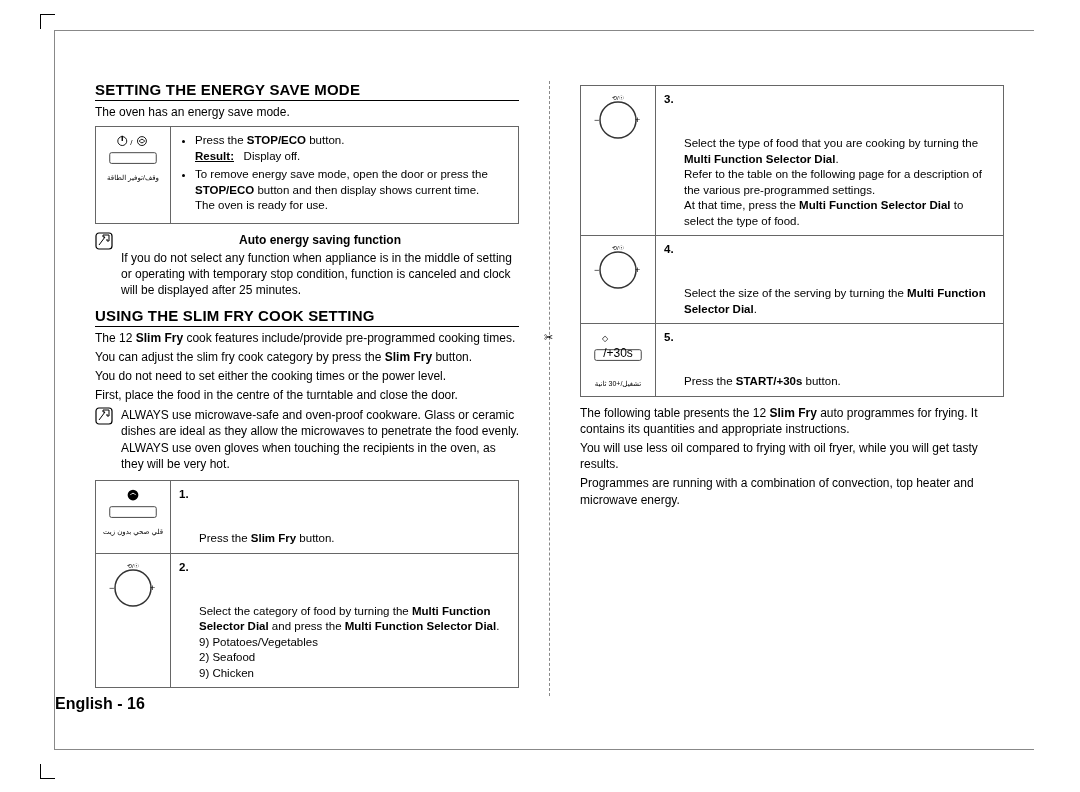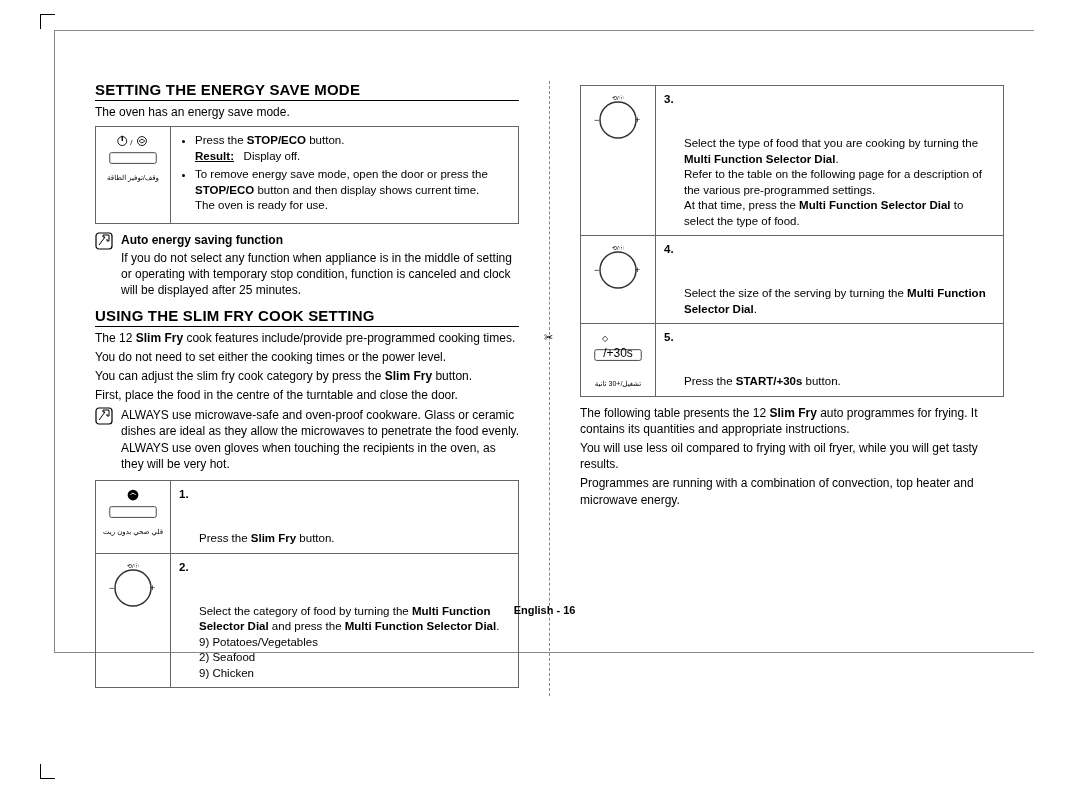"SETTING THE ENERGY SAVE MODE" .page { height: 623px -> 720px }
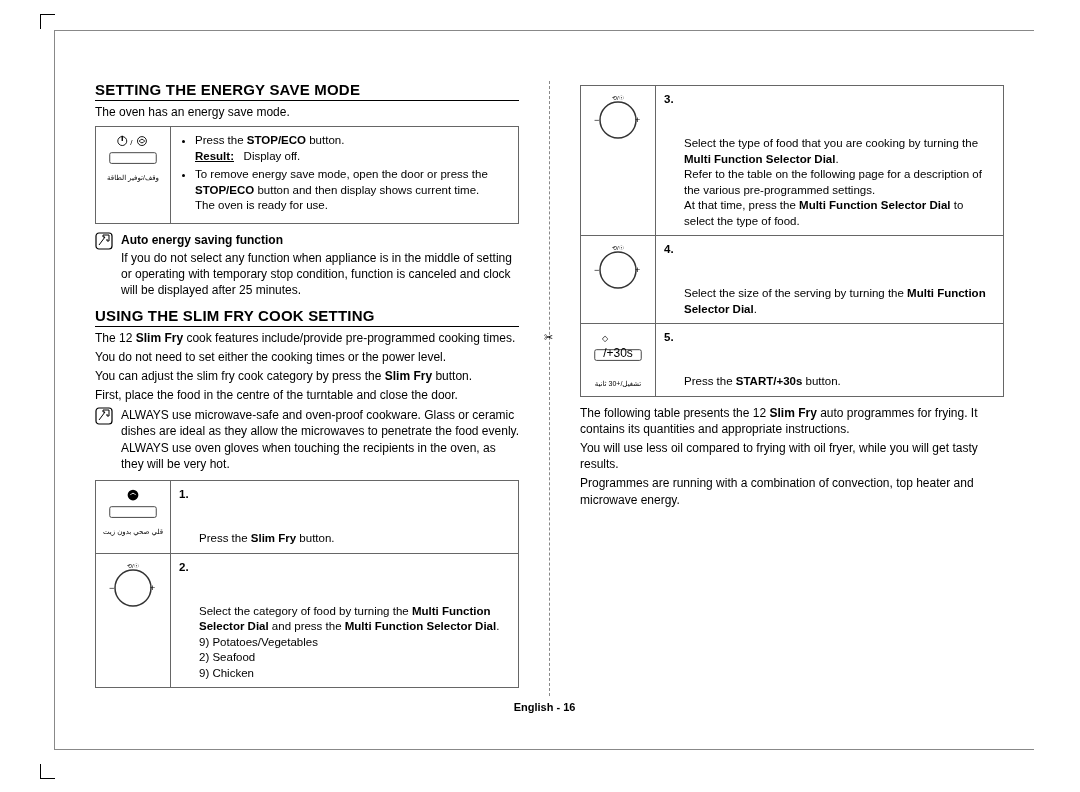"Auto energy saving function" .note-body .nt-title { text-align: none -> center }
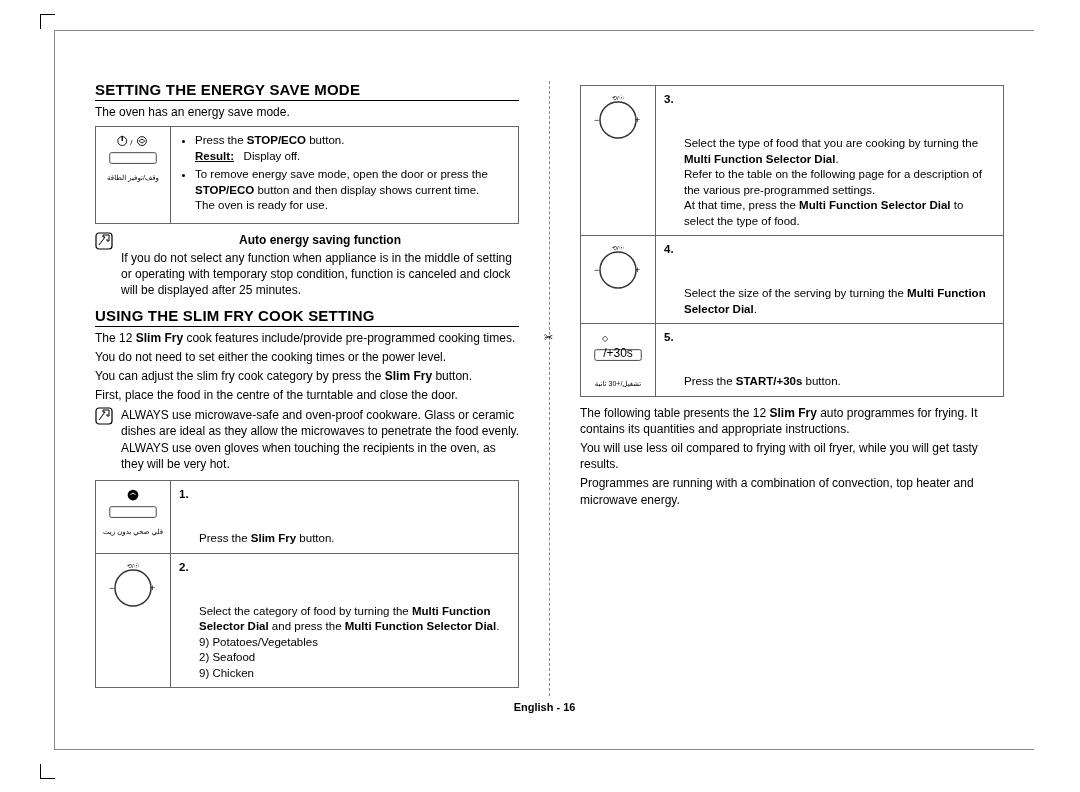"You do not need to" p { order: before "You can adjust the slim" -> after "You can adjust the slim" }
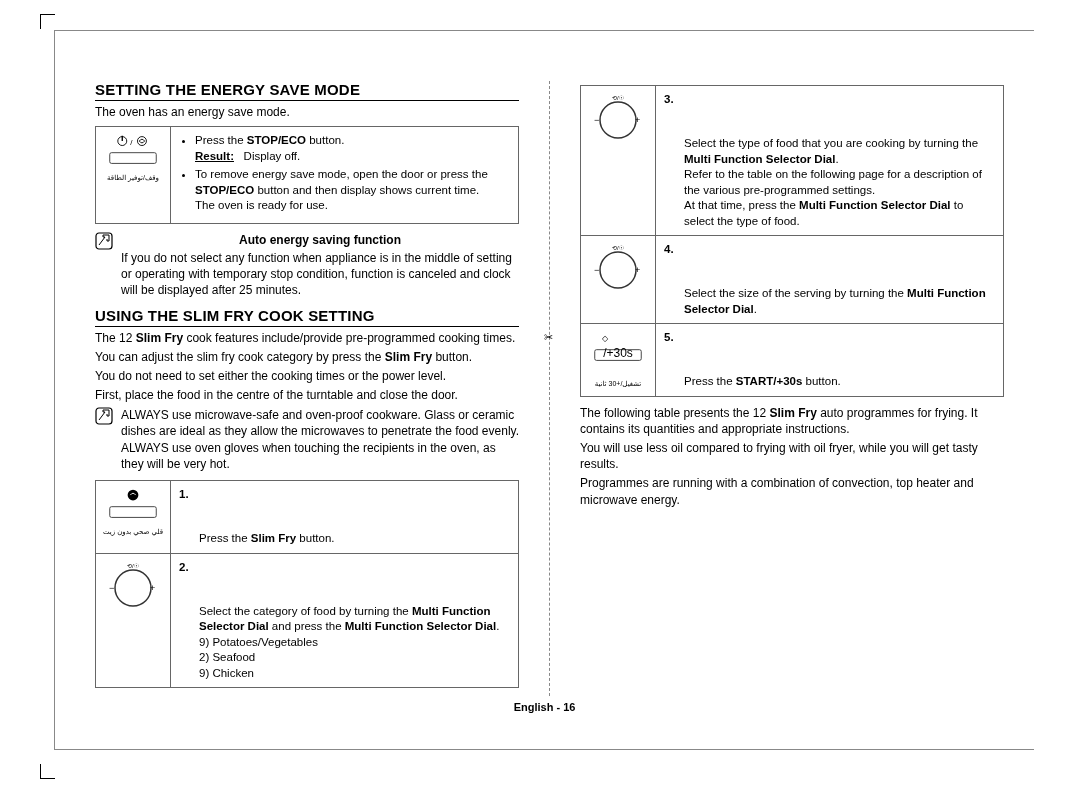"English - 16" .footer { font-size: 11px -> 16px; text-align: center -> none }
